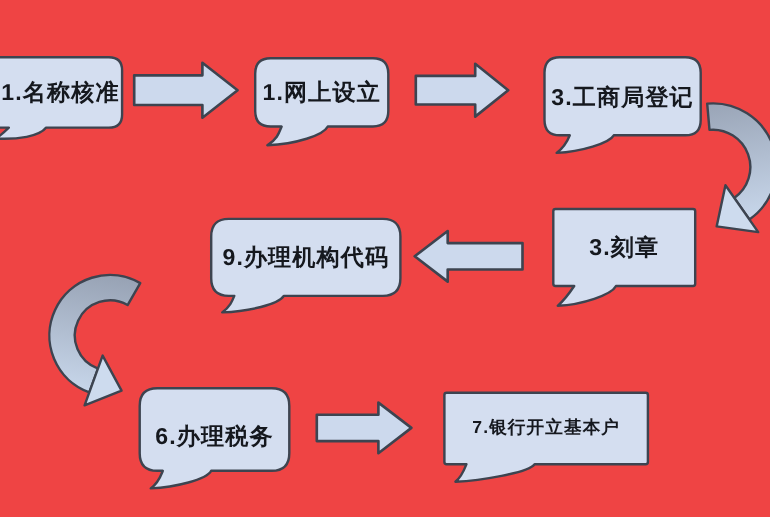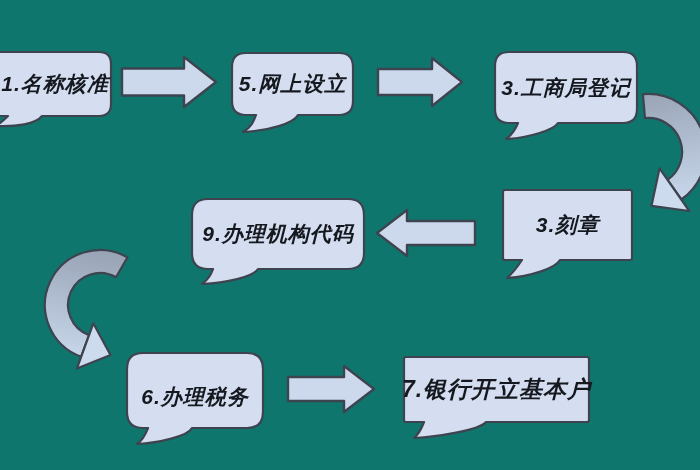"1.名称核准" .stage { background: #0f766e -> #ef4444; font-style: italic -> none }
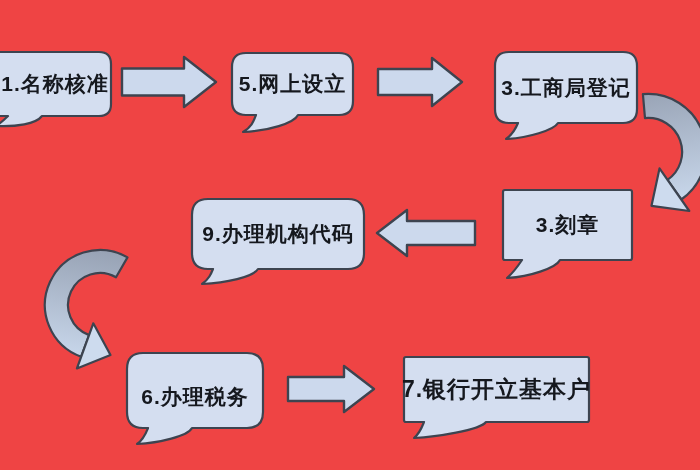"5.网上设立" div.label { text: 5 -> 1 }
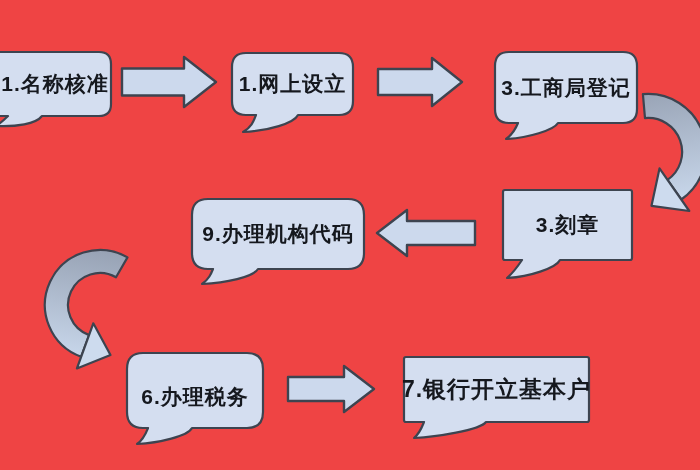"7.银行开立基本户" .lbl-7 { font-size: 23px -> 16px }
